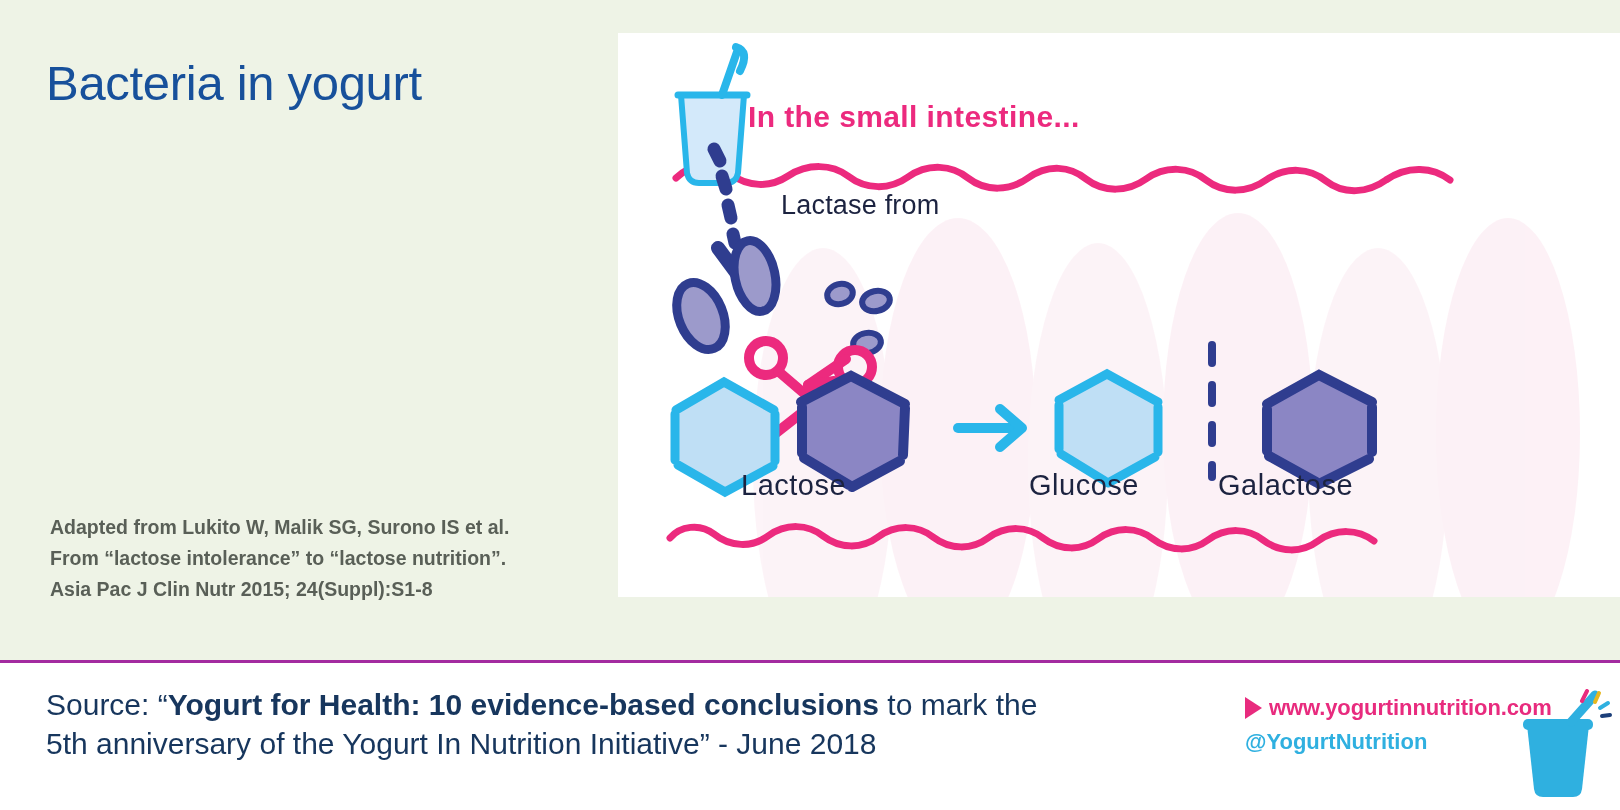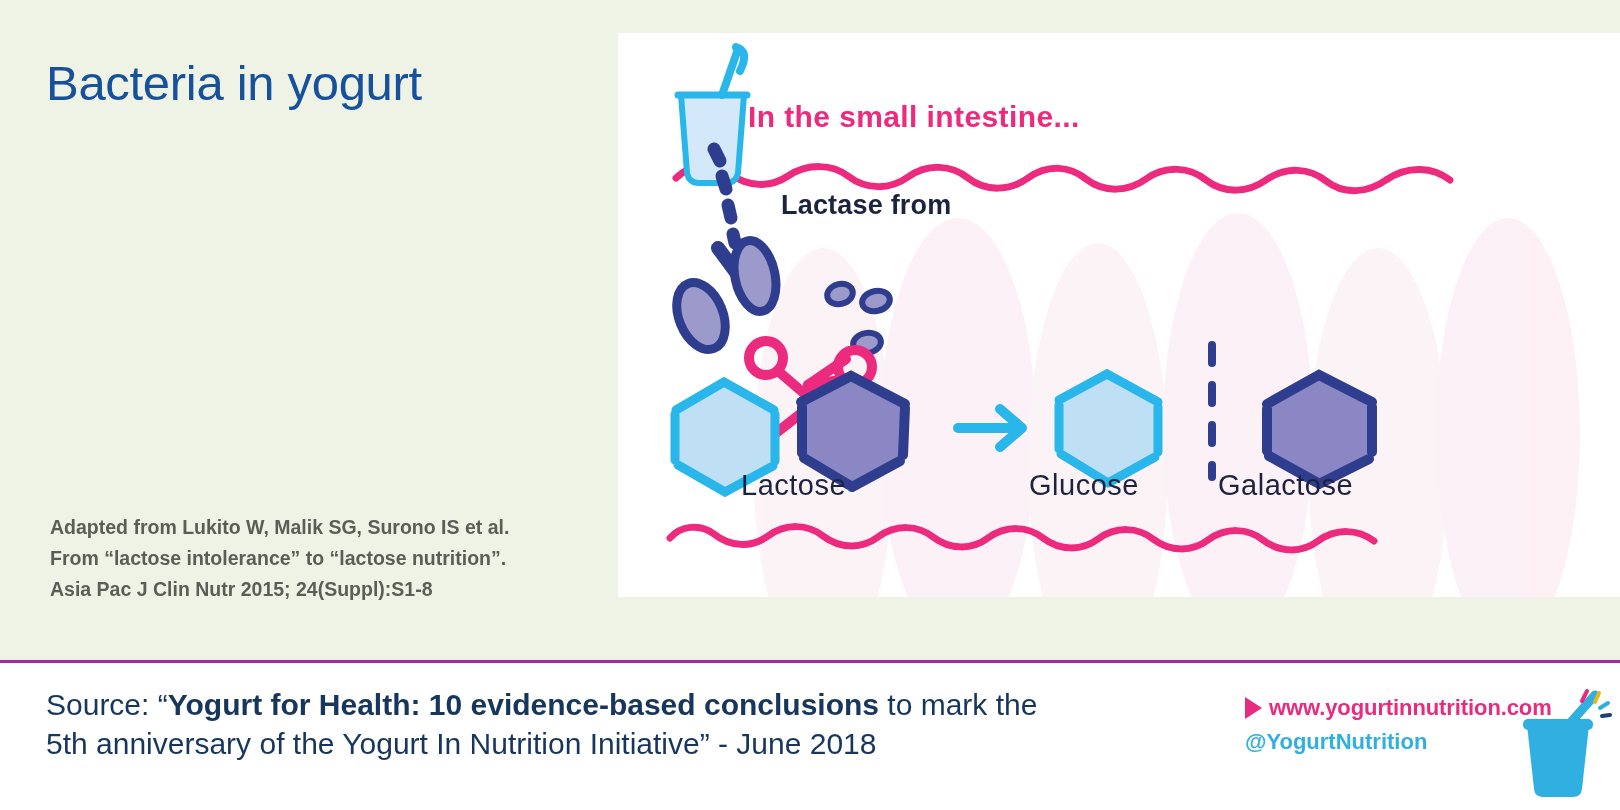"Lactase from" #label-lactase { font-weight: 700 -> 400 }
